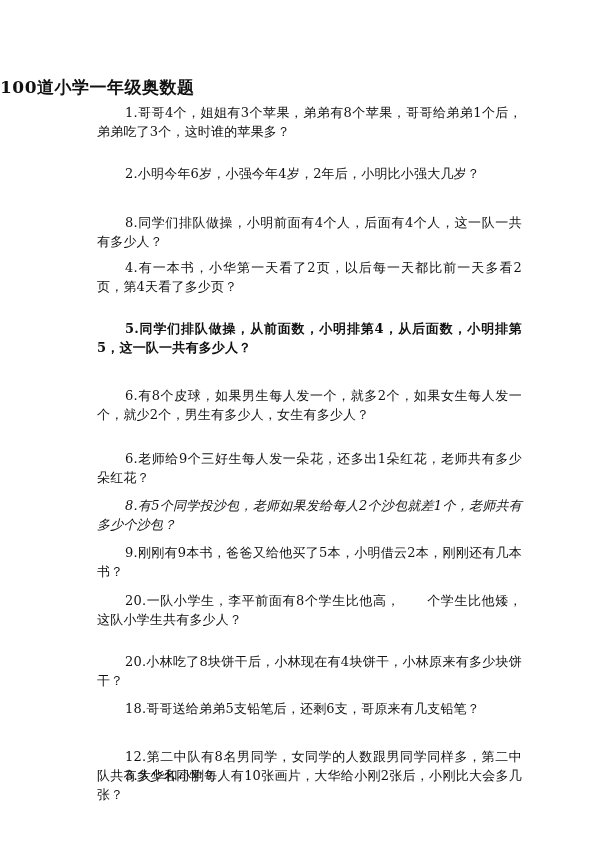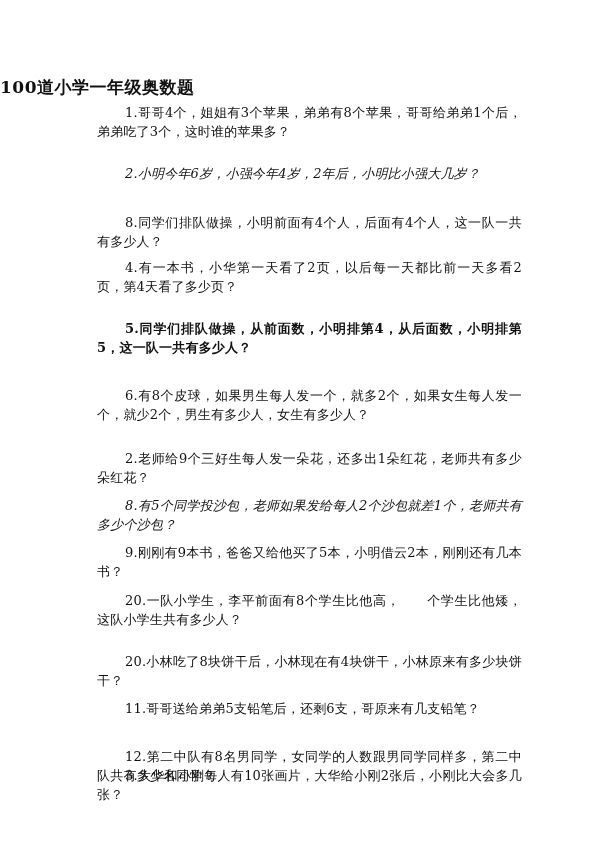"2.小明今年6岁，小强今年4岁，2年后，小明比小强大几岁？" div.question { font-style: italic -> none }
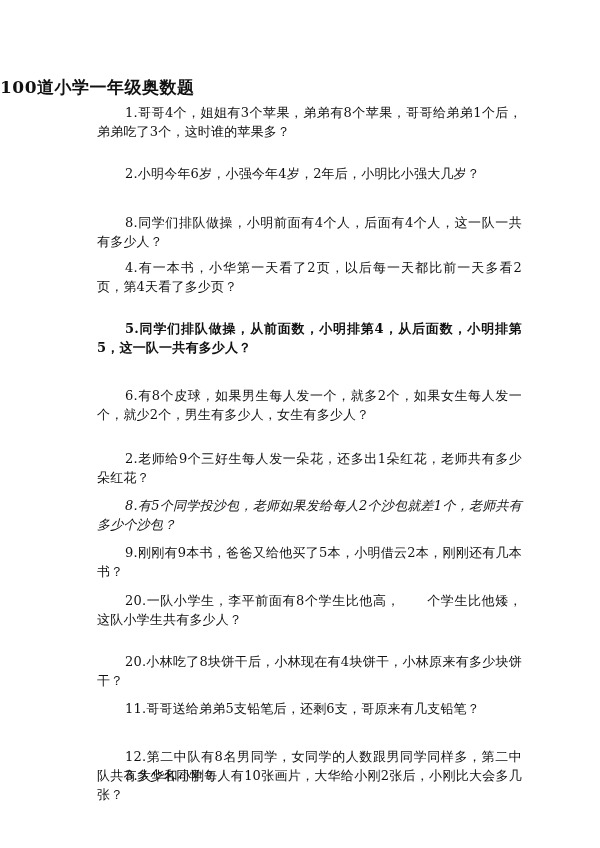"2.老师给9个三好生每人发一朵花，还多出1朵红花，老师共有多少朵红花？" div.question { text: 2 -> 6 }
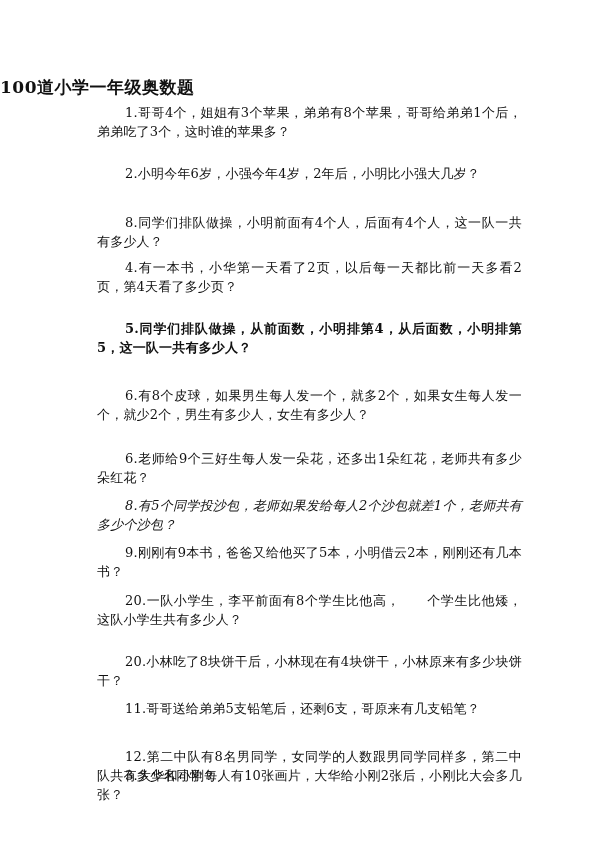"11.哥哥送给弟弟5支铅笔后，还剩6支，哥原来有几支铅笔？" div.question { text: 11 -> 18 }
